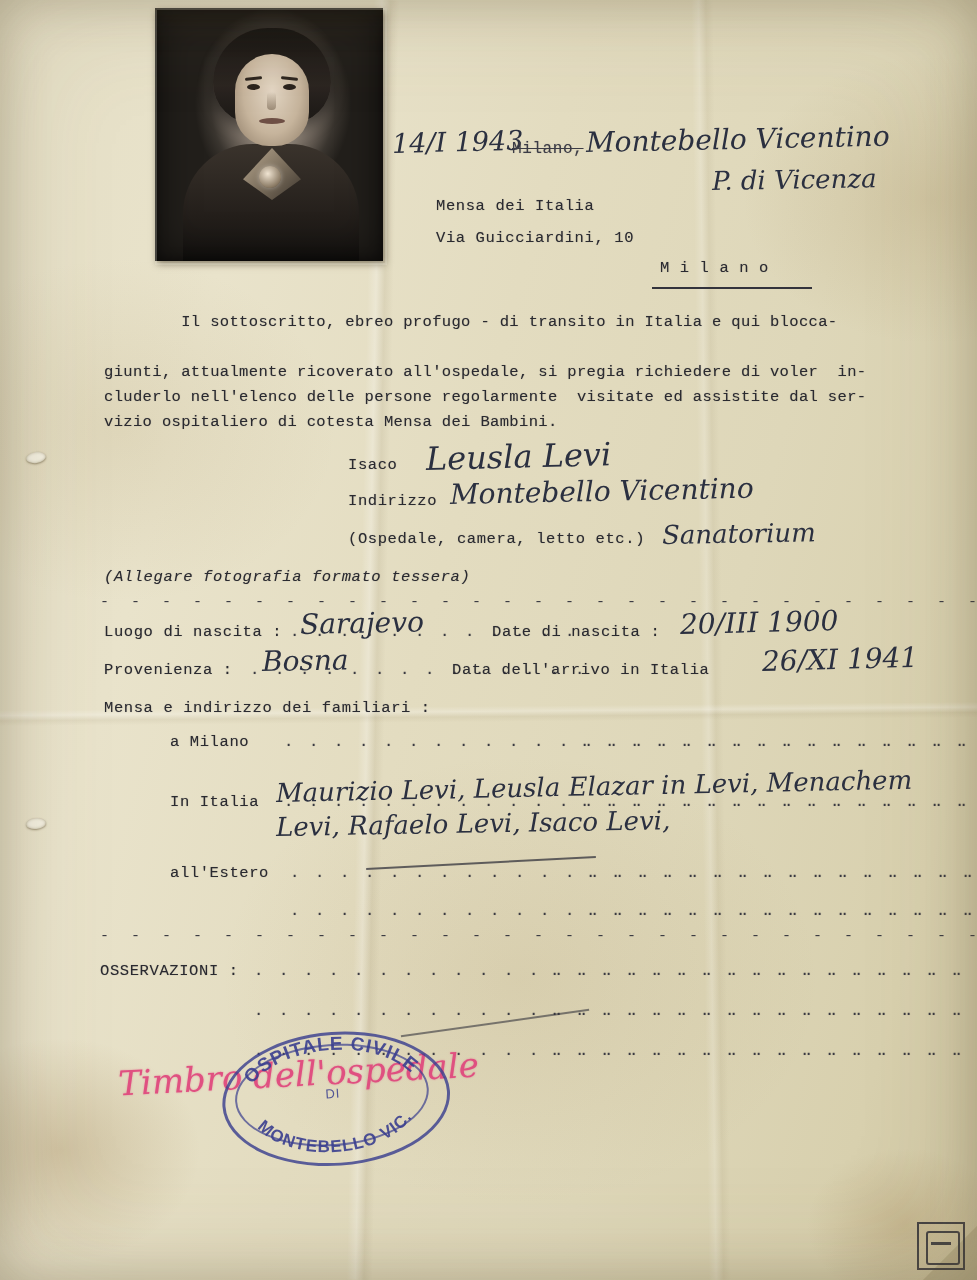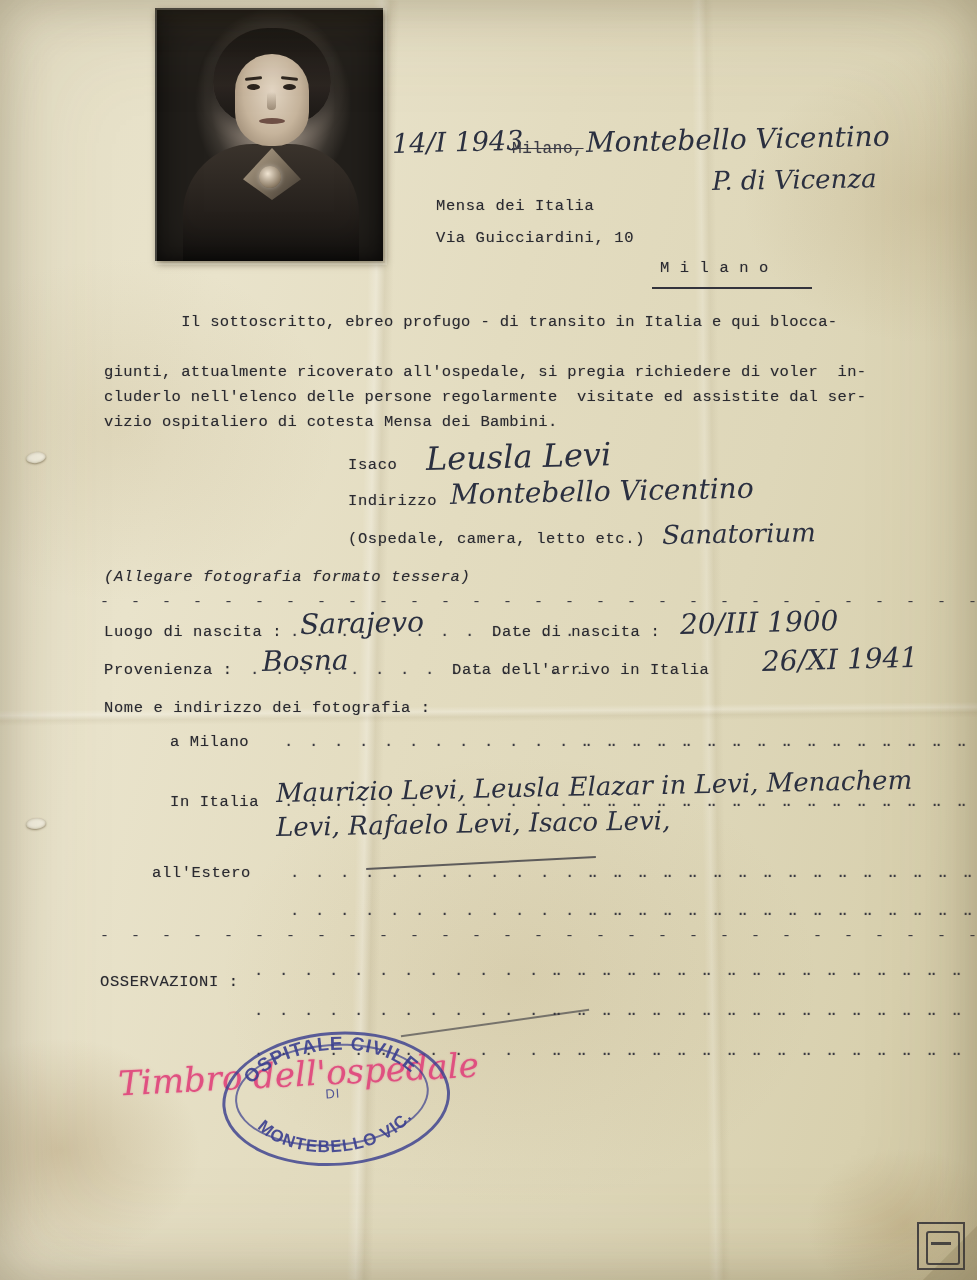"Nome e indirizzo dei fotografia" div.typed { text: Nome e indirizzo dei fotografia -> Mensa e indirizzo dei familiari }
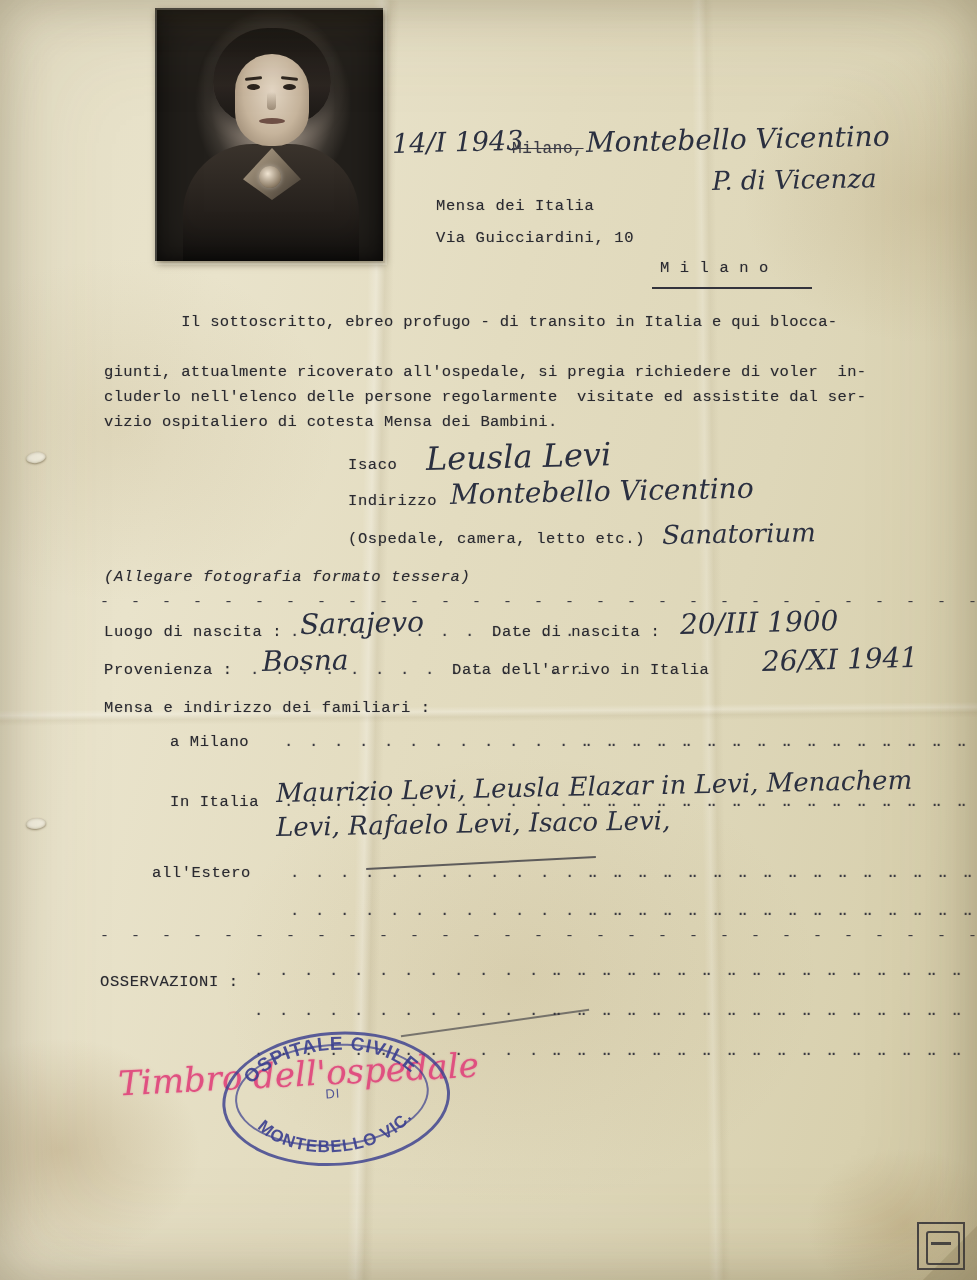"all'Estero" div.typed { left: 152px -> 170px }
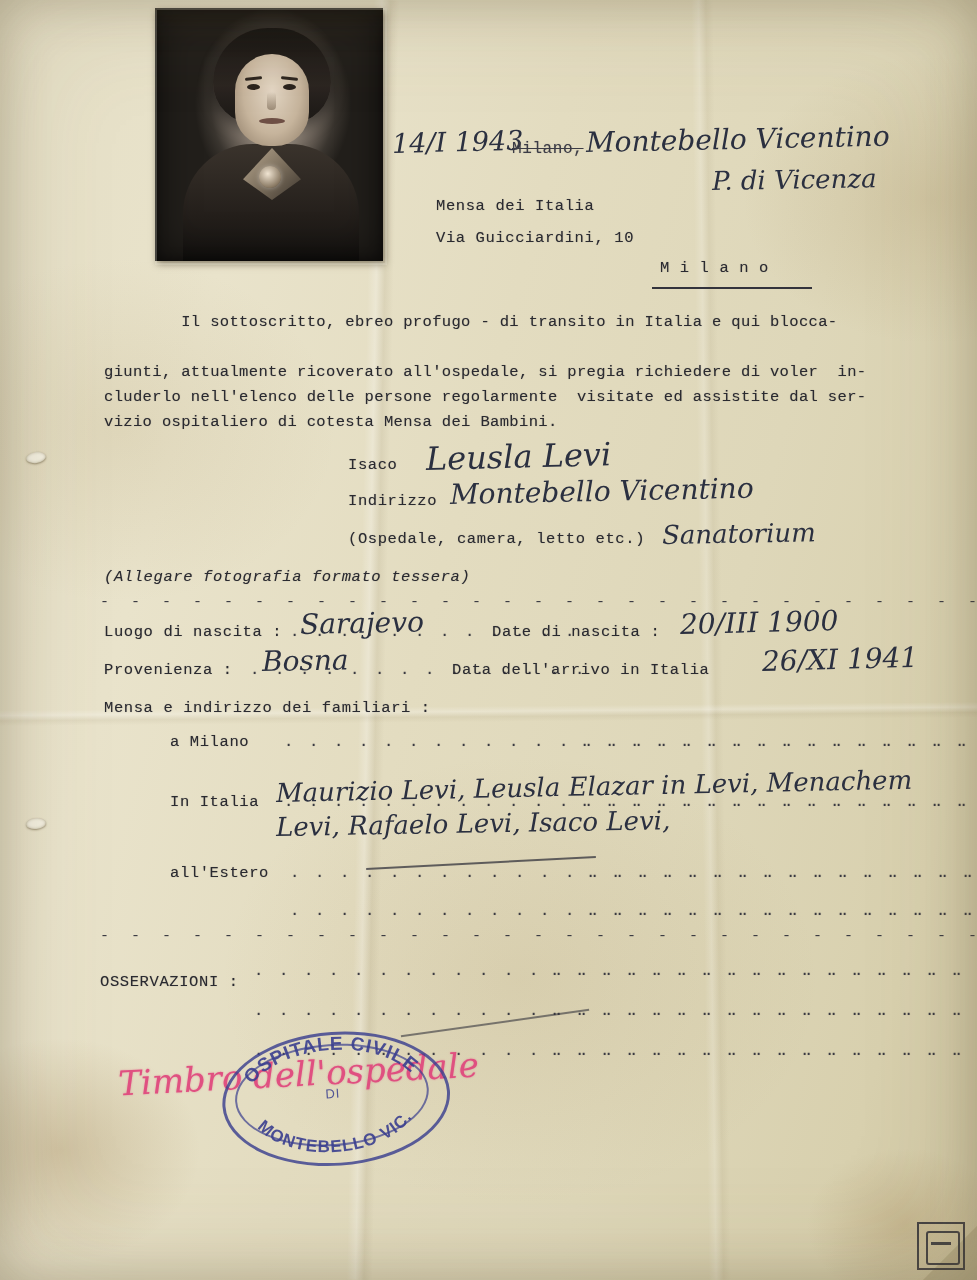"OSSERVAZIONI :" div.typed { margin-top: 11px -> none }
